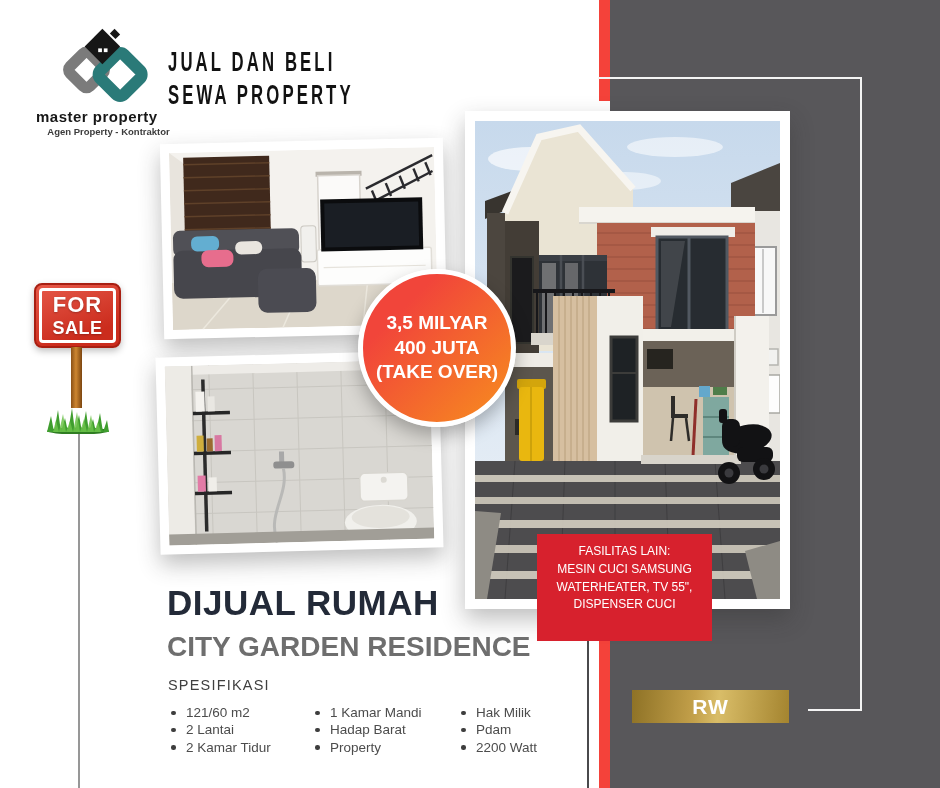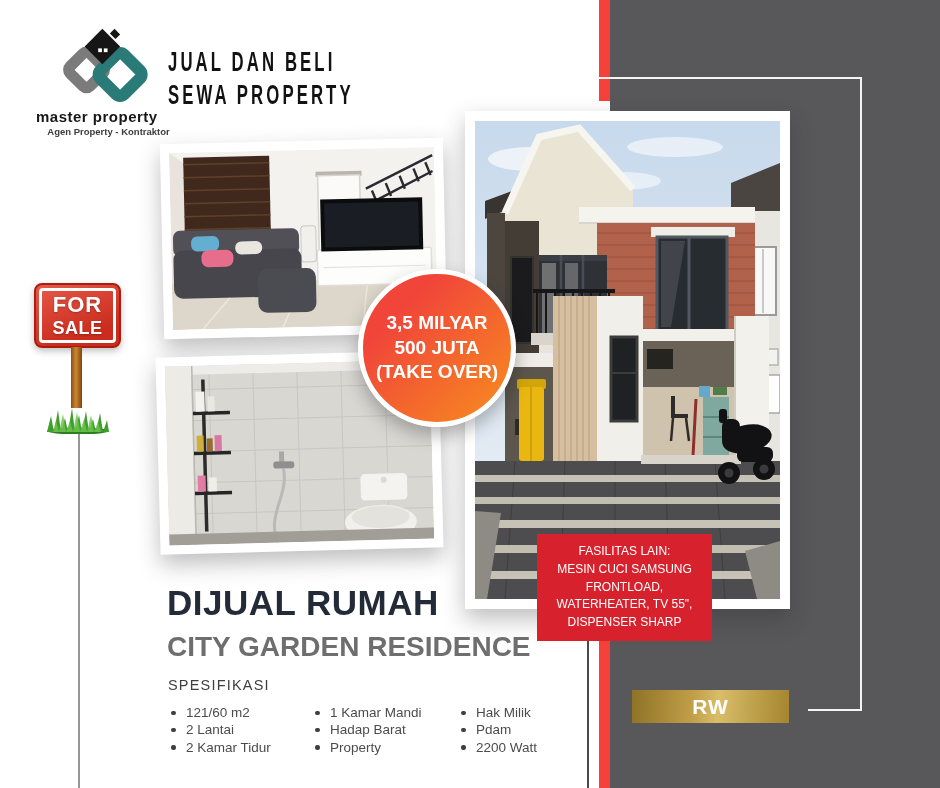"500 JUTA" div { text: 500 -> 400 }
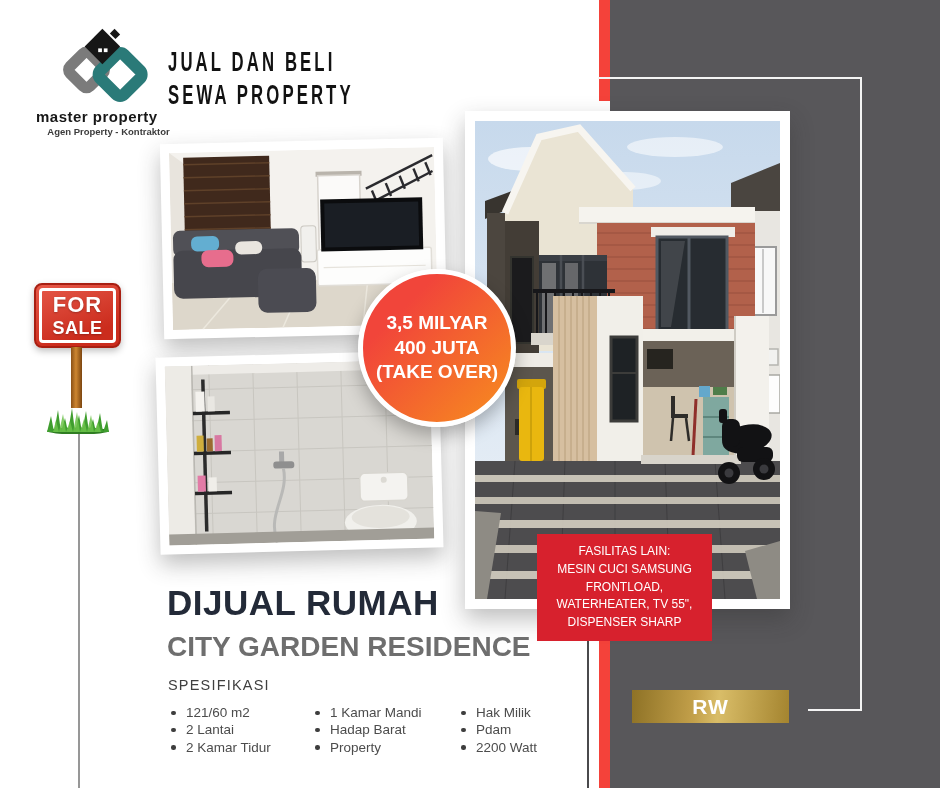"FRONTLOAD," div { html: <div>FRONTLOAD,</div> -> none }
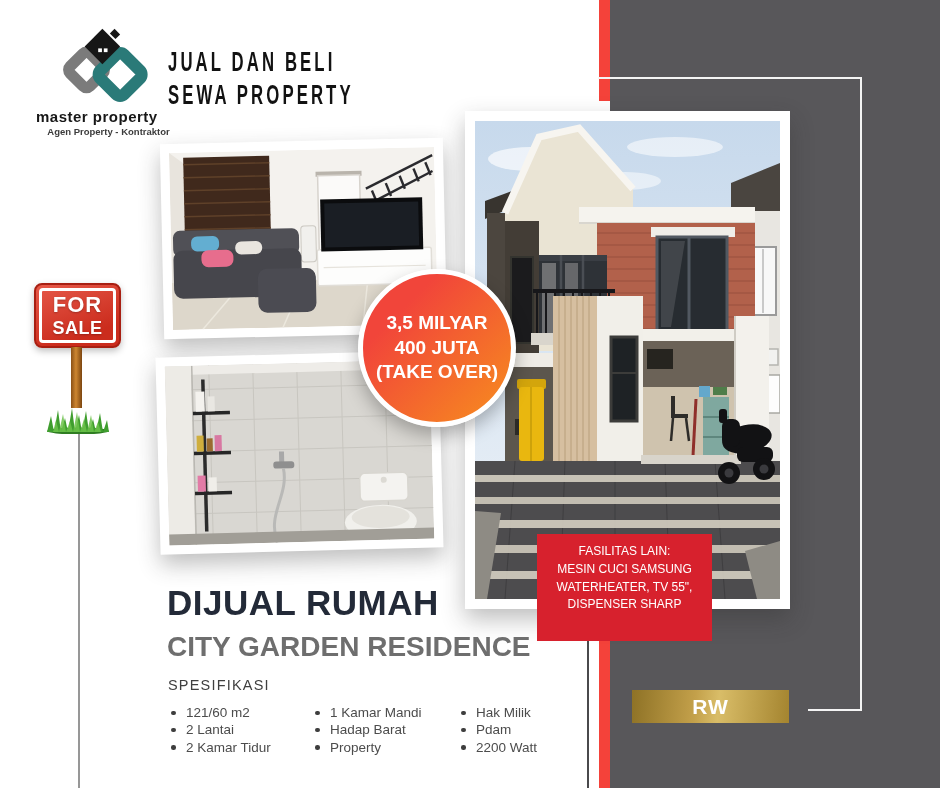"DISPENSER SHARP" div { text: SHARP -> CUCI }
